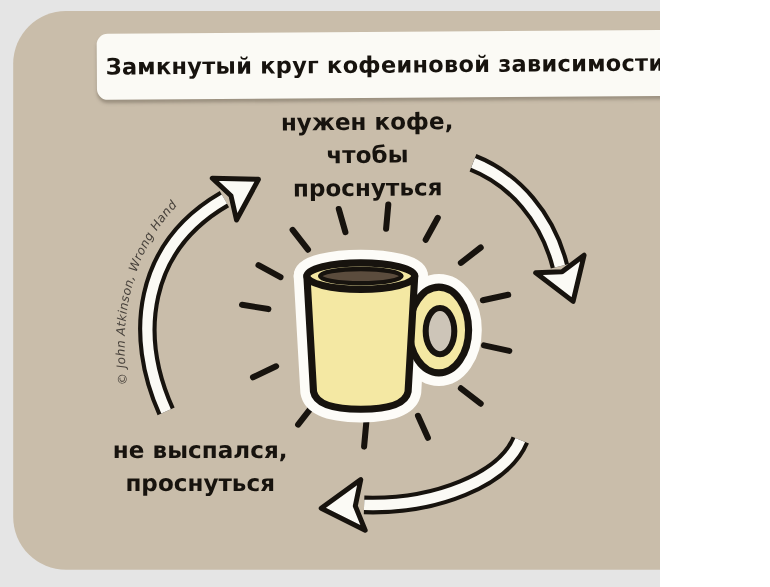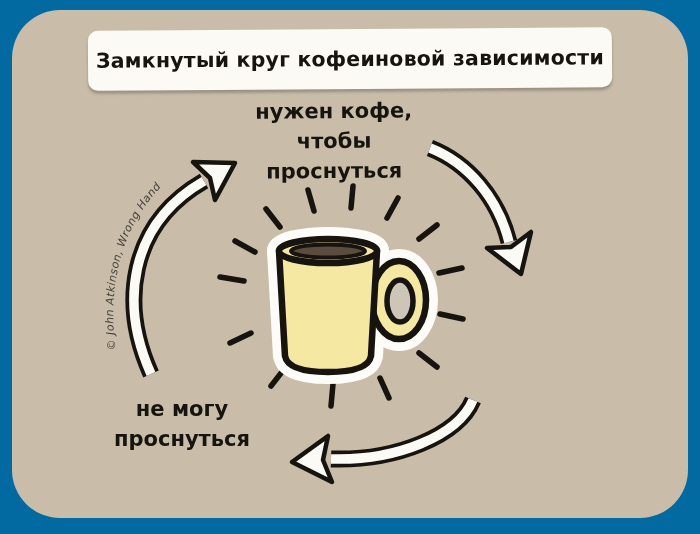"Замкнутый круг кофеиновой зависимости" .page { background: #0369a1 -> #e5e5e5; width: 700px -> 600px }
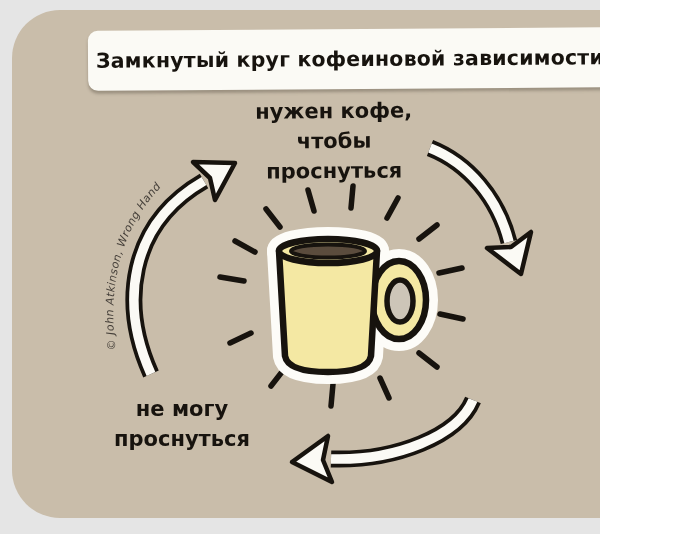"не выспался," div.line { html: none -> <div>не выспался,</div> }
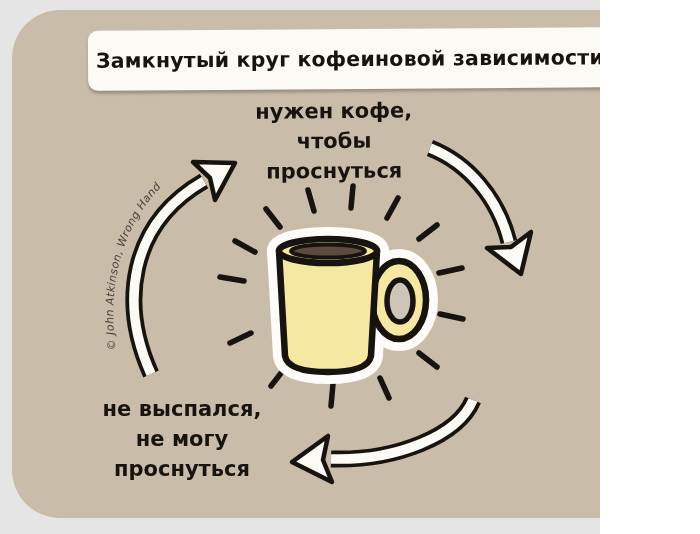"не могу" div.line { html: <div>не могу</div> -> none }
